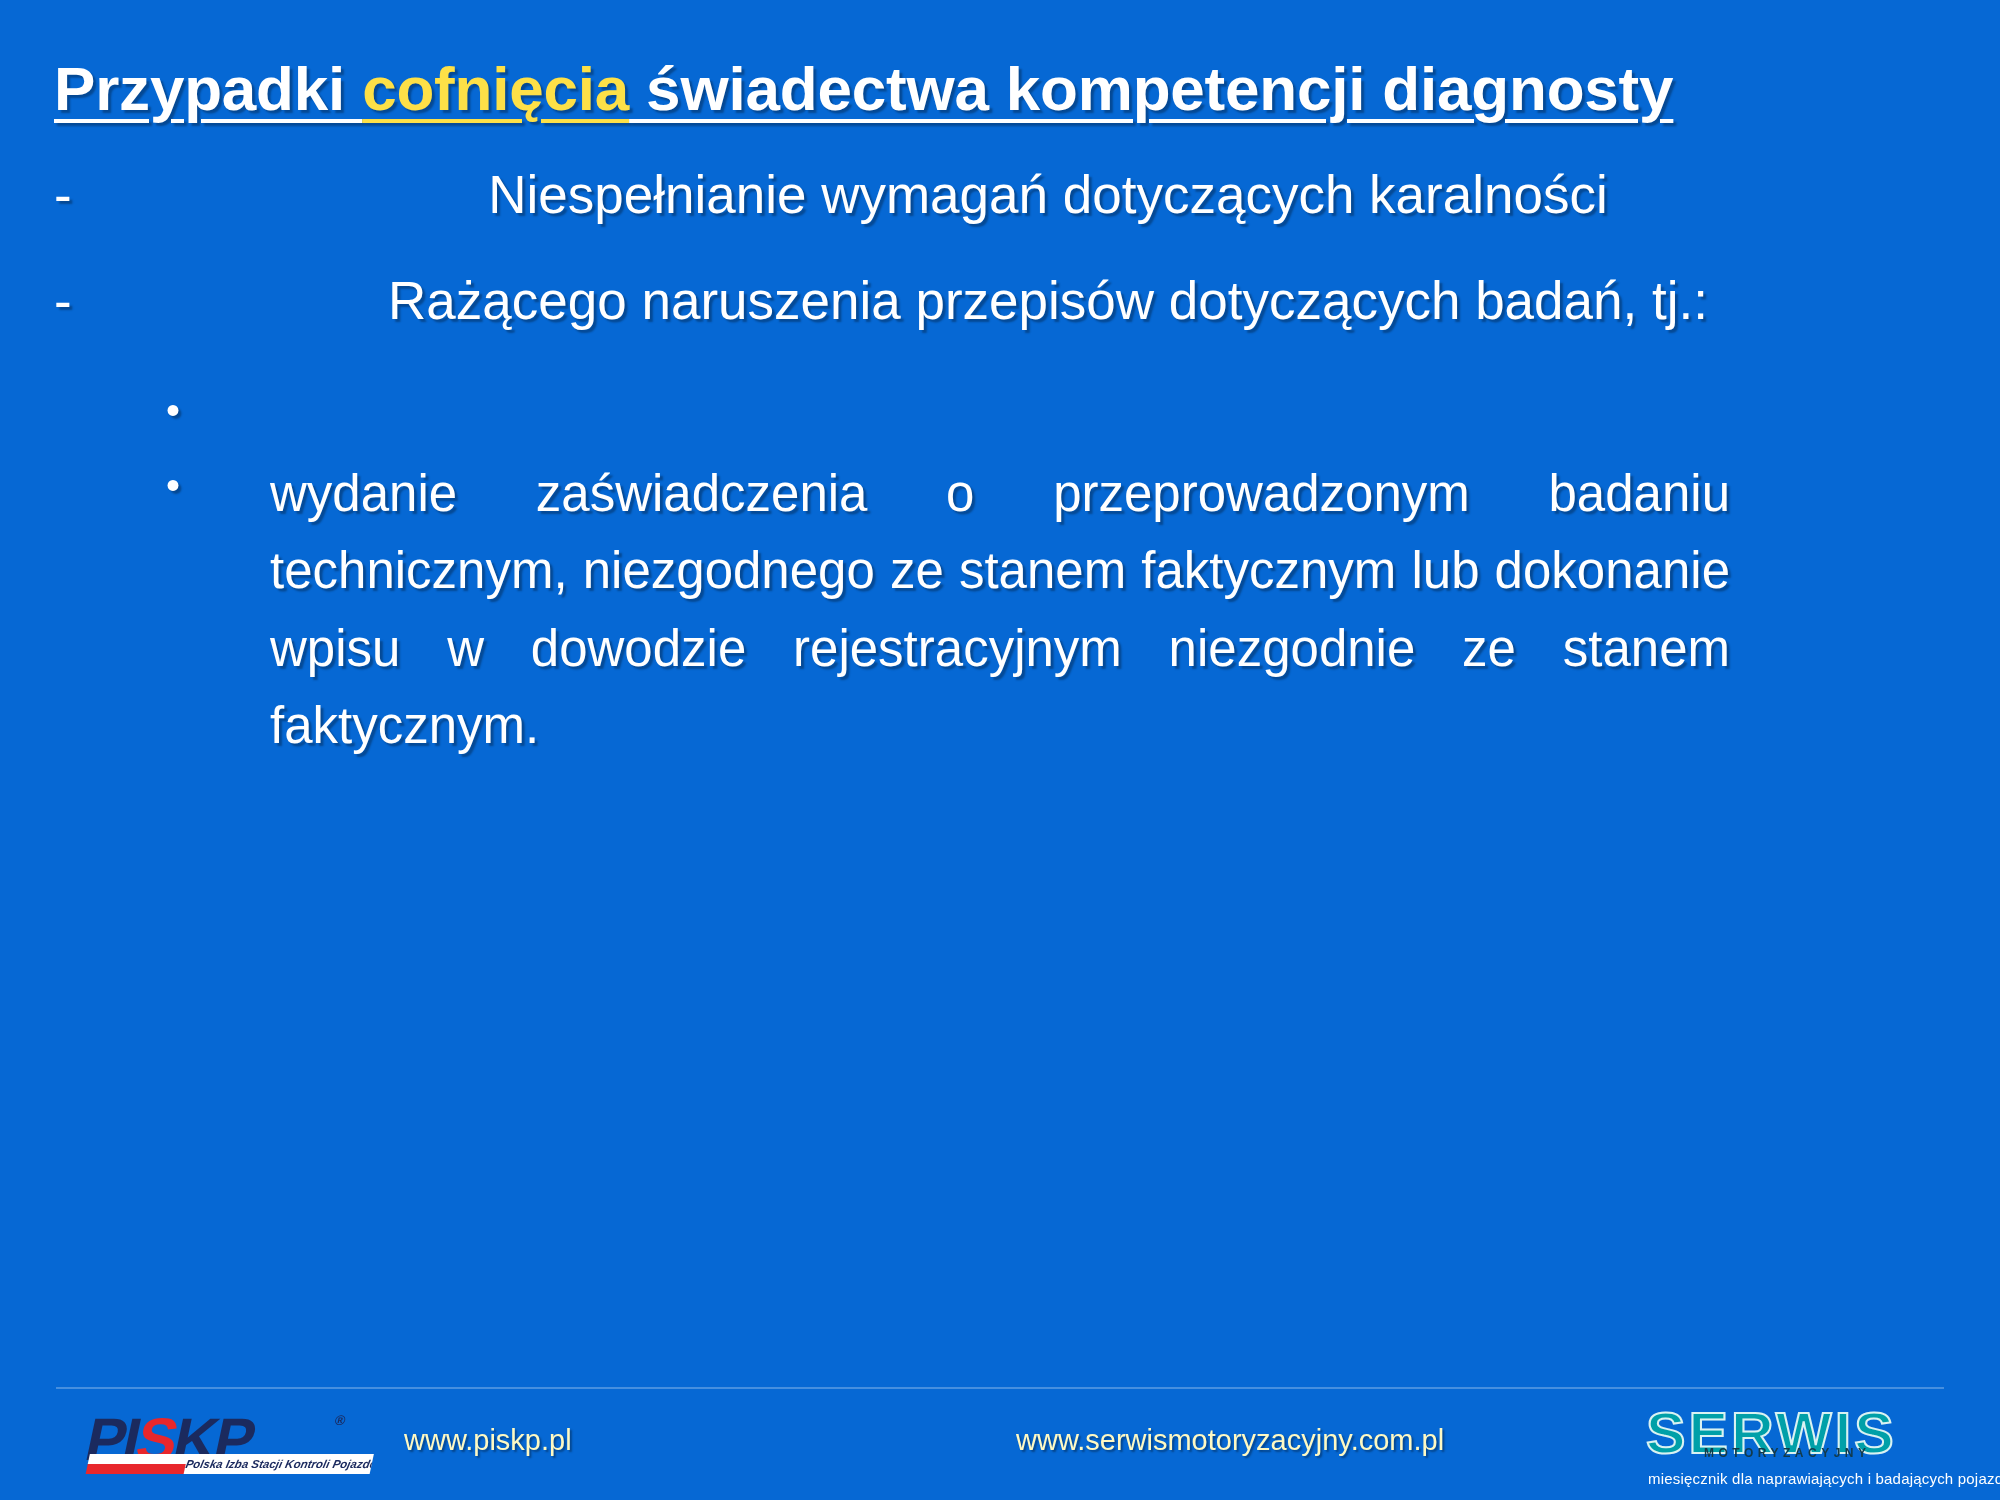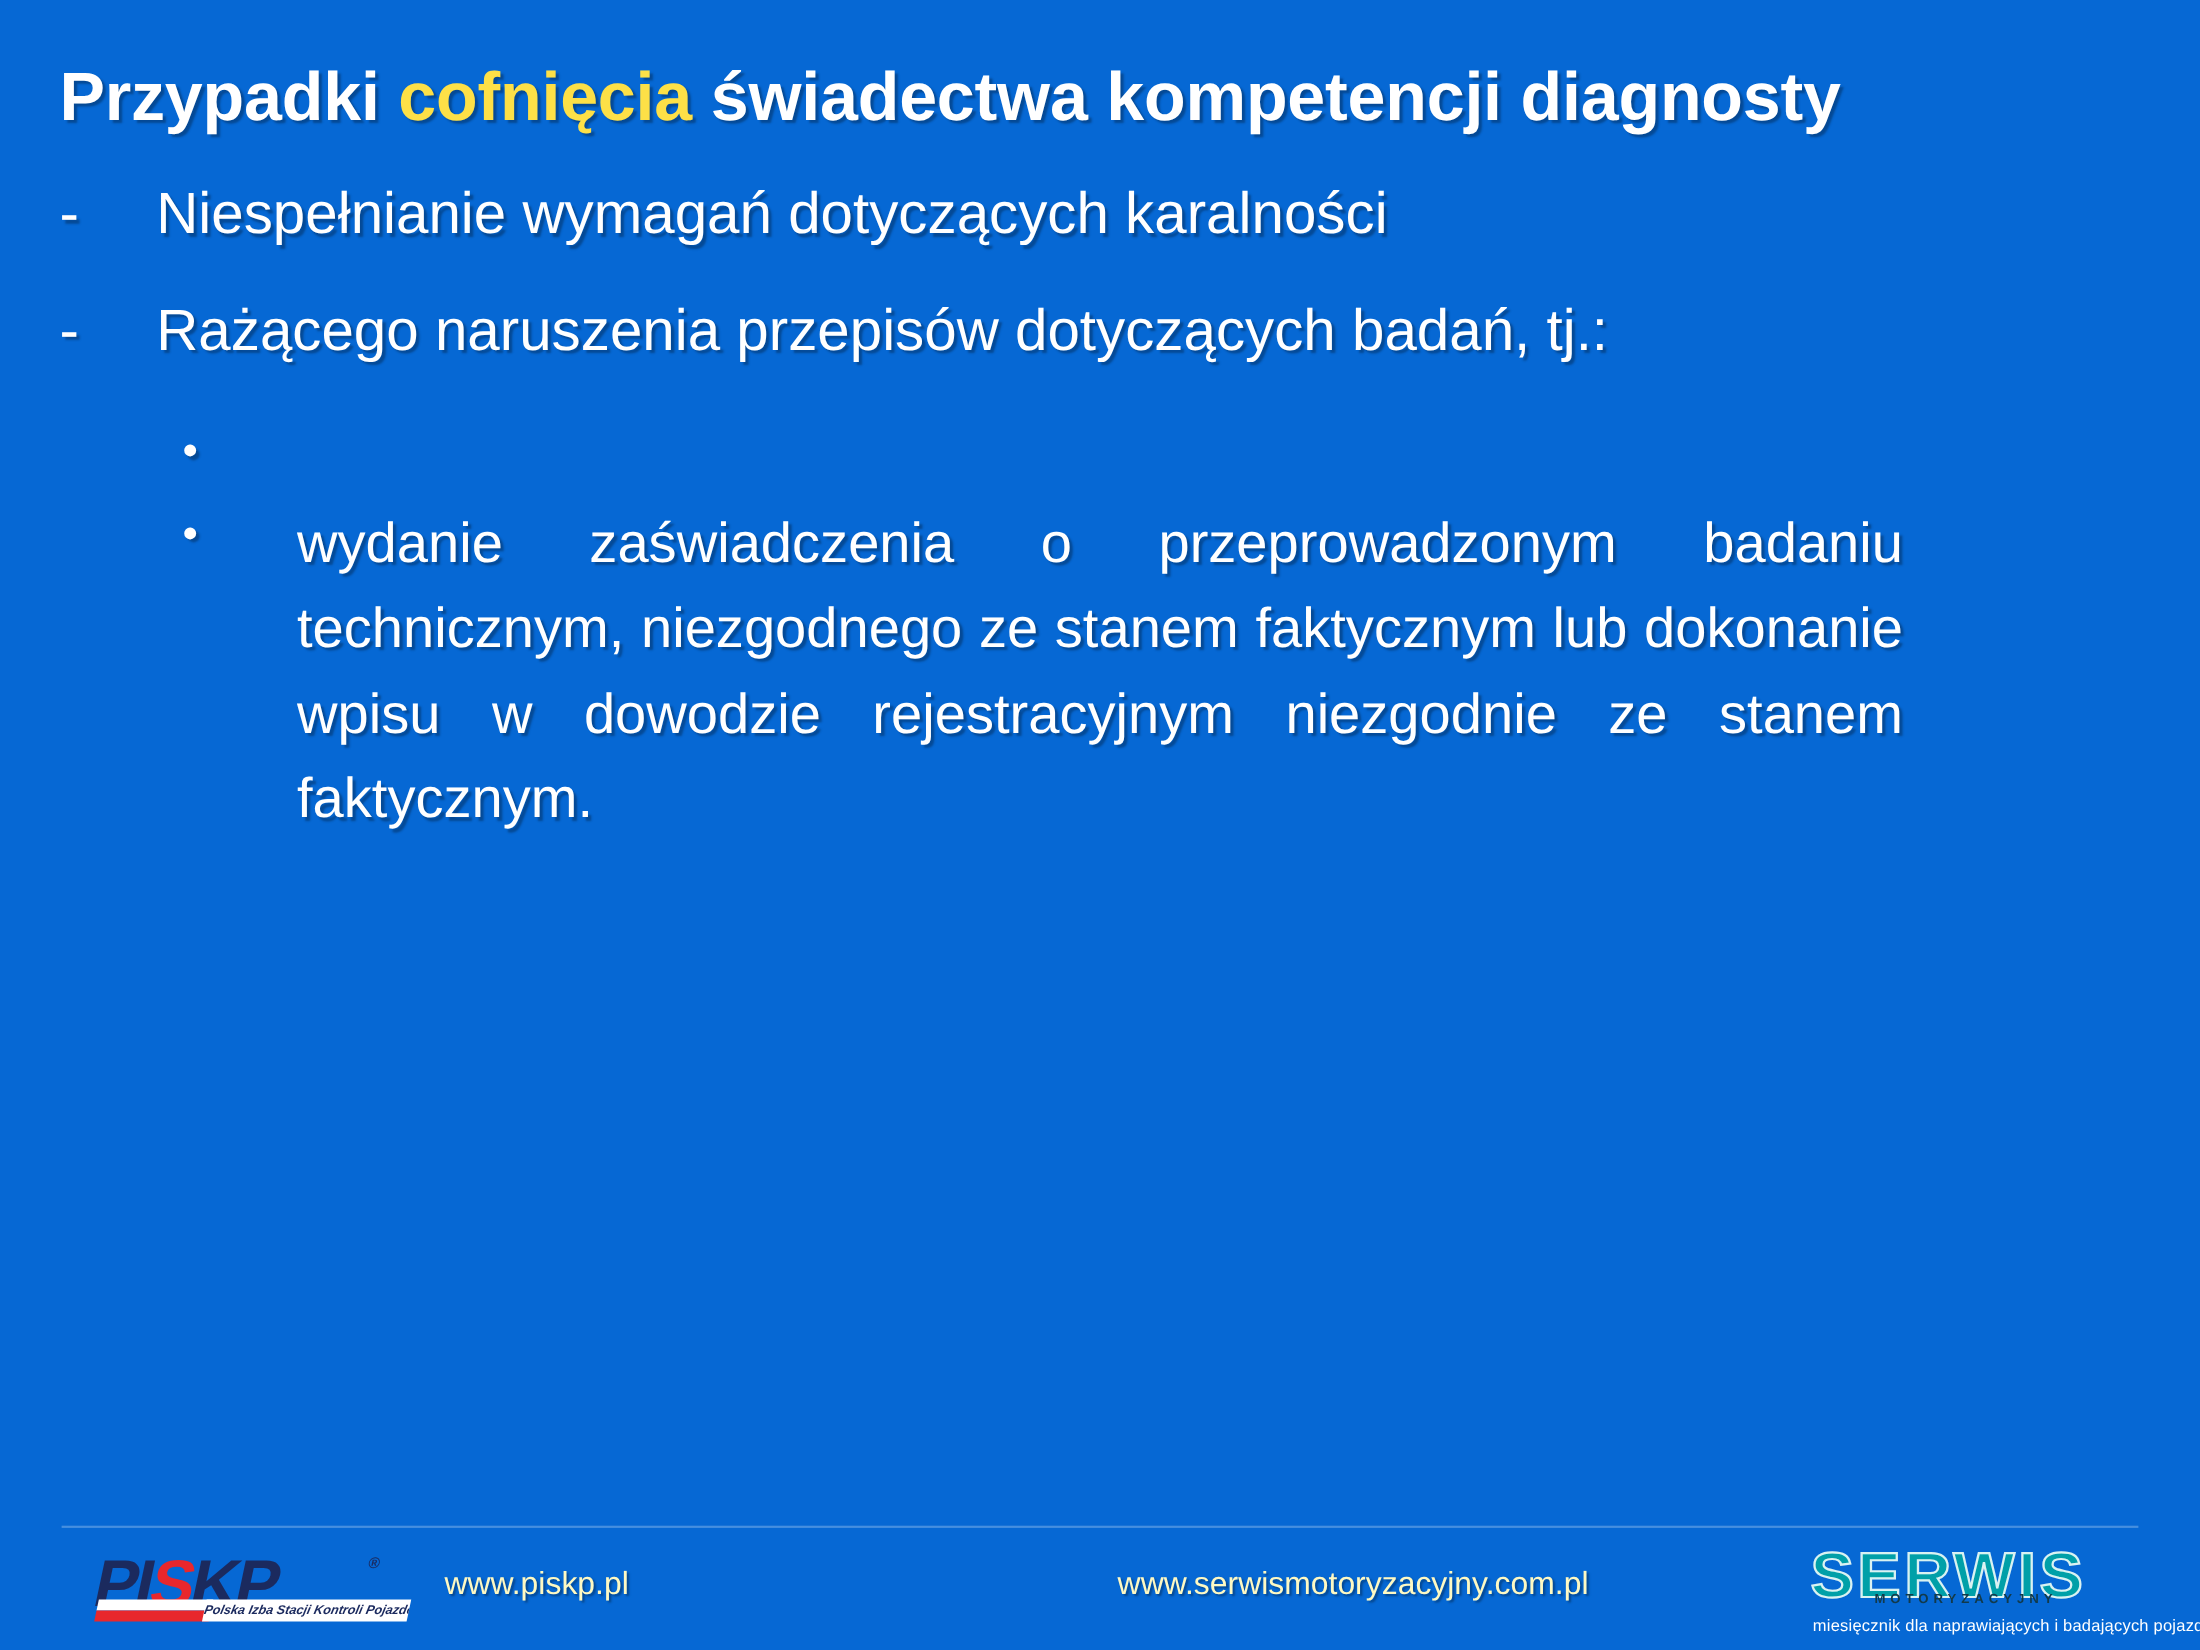"Przypadki" .slide-title .u { text-decoration: none -> underline }
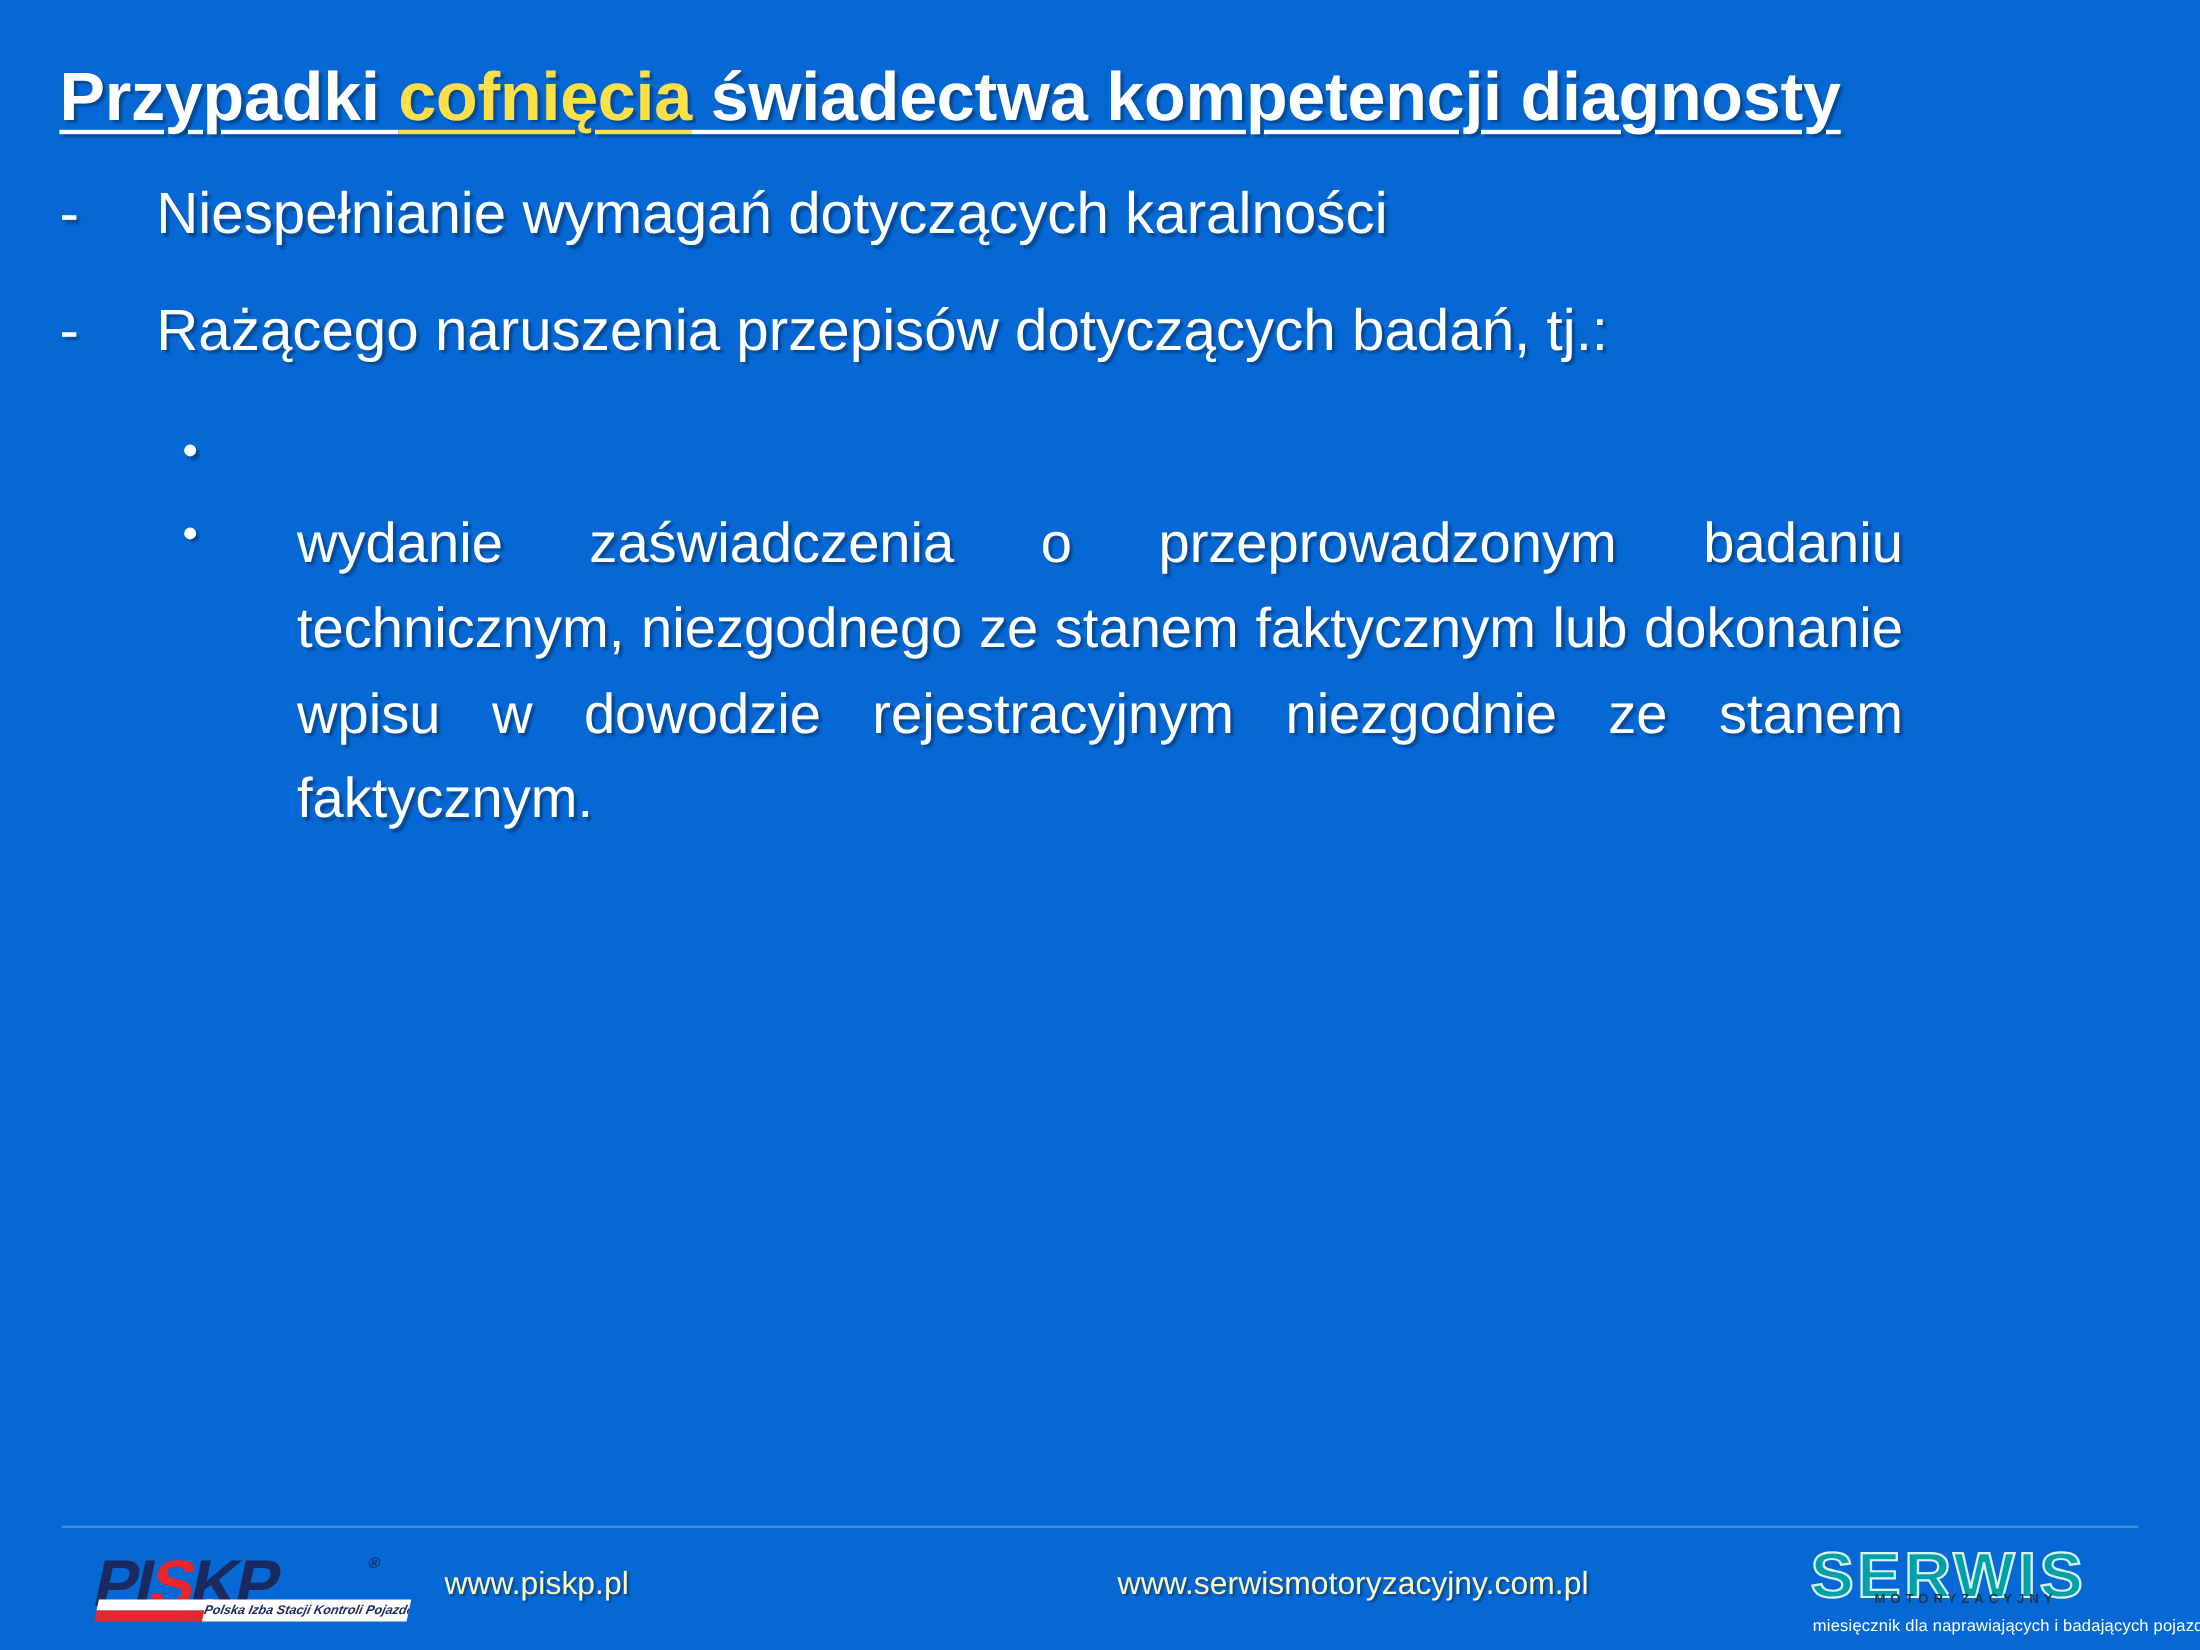"Niespełnianie wymagań dotyczących" .lvl1 .txt { text-align: none -> center }
